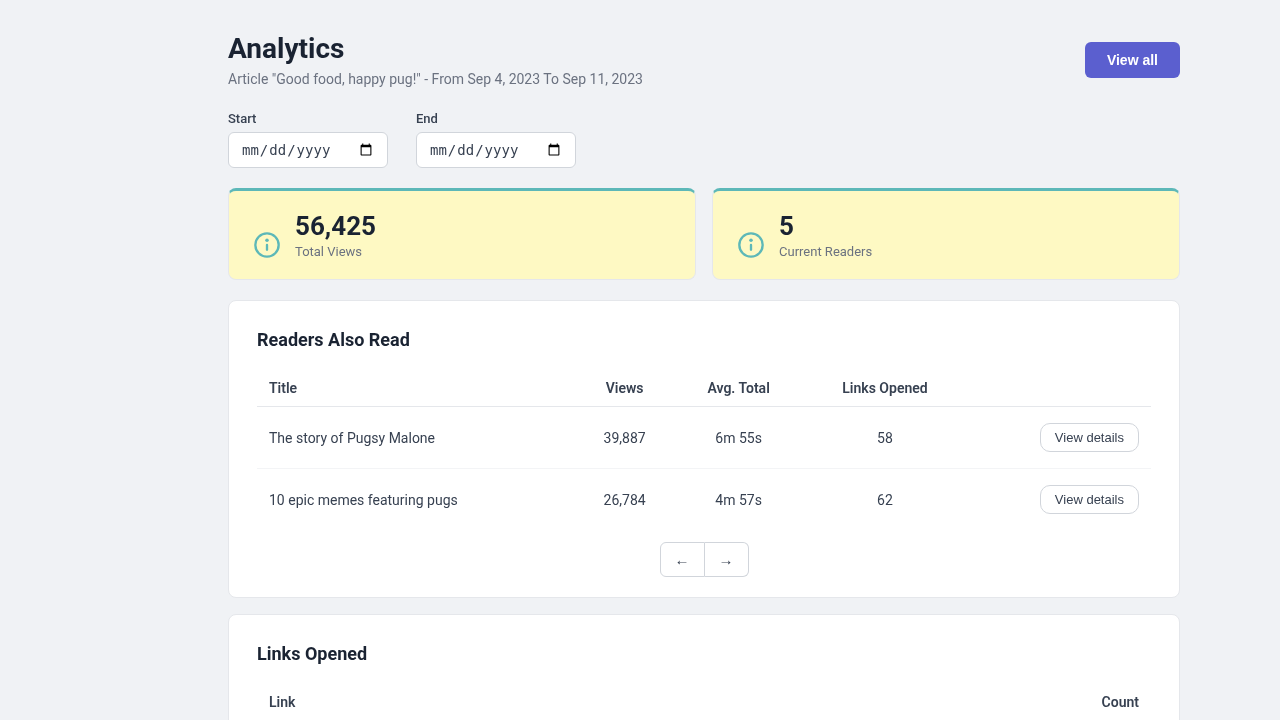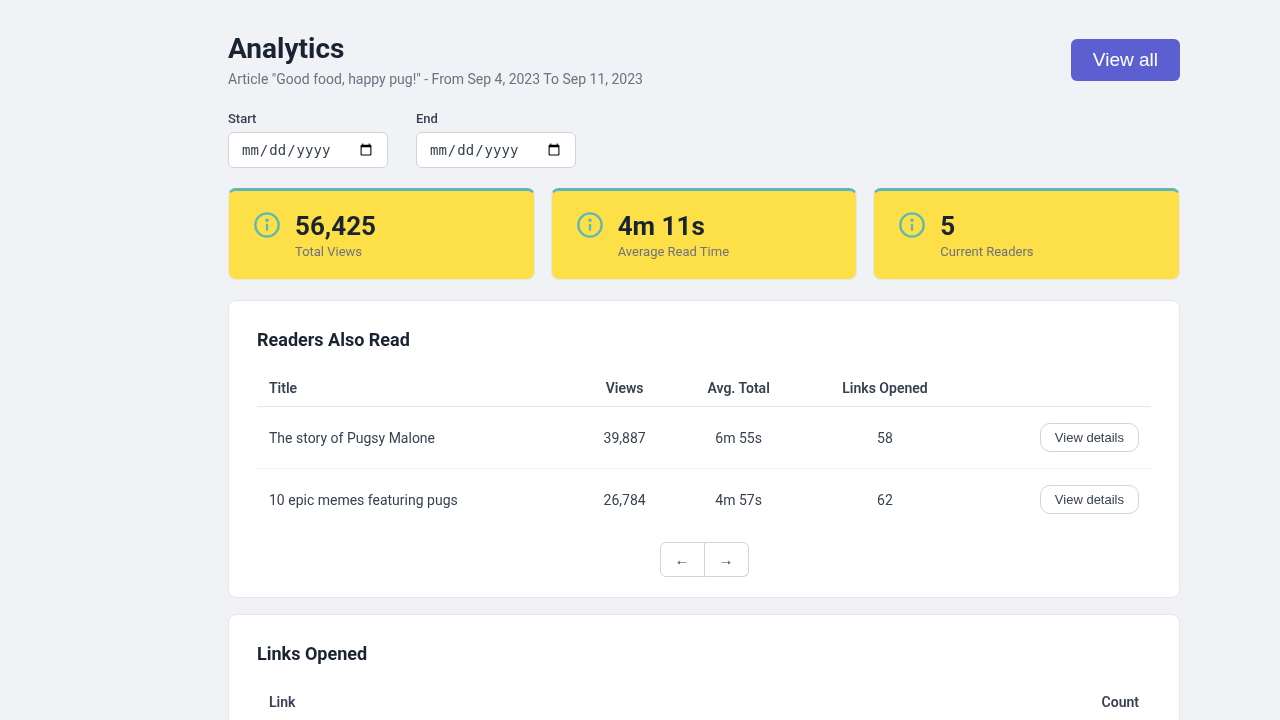"View all" .view-all-btn { font-size: 19px -> 14px; font-weight: 400 -> 700 }
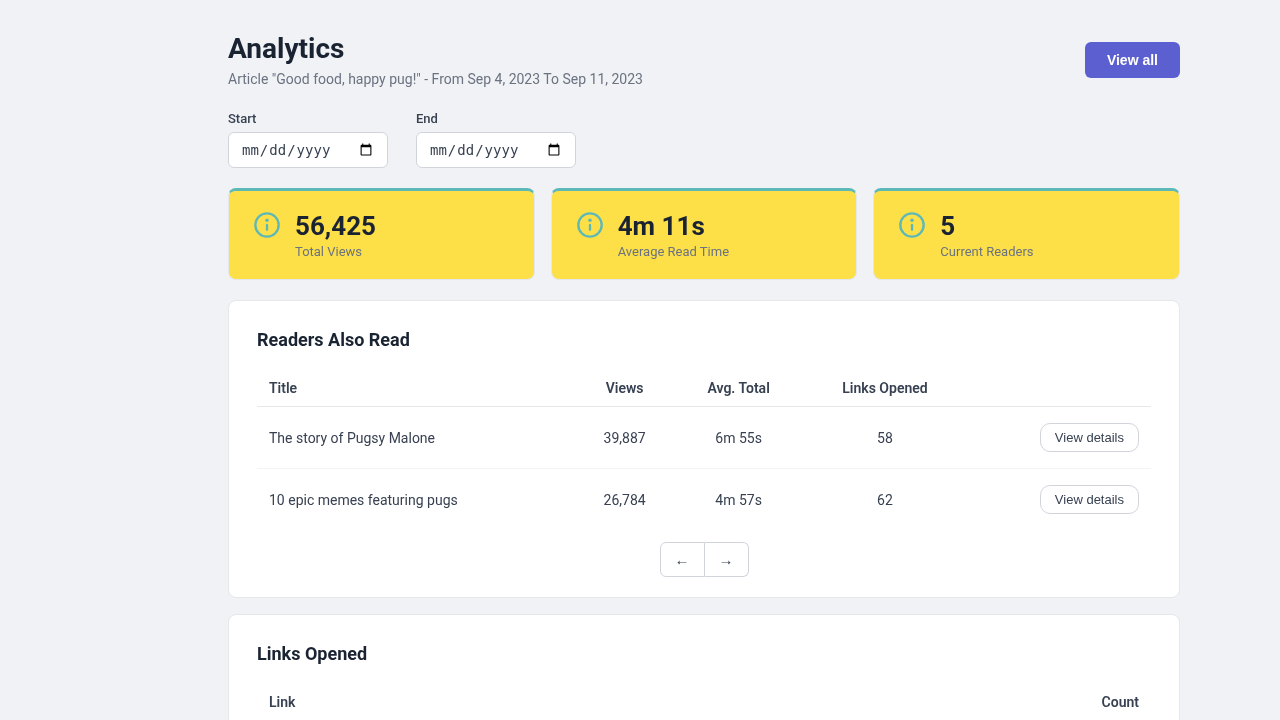"56,425" .stat-card { align-items: flex-start -> flex-end; background: #fde047 -> #fef9c3 }
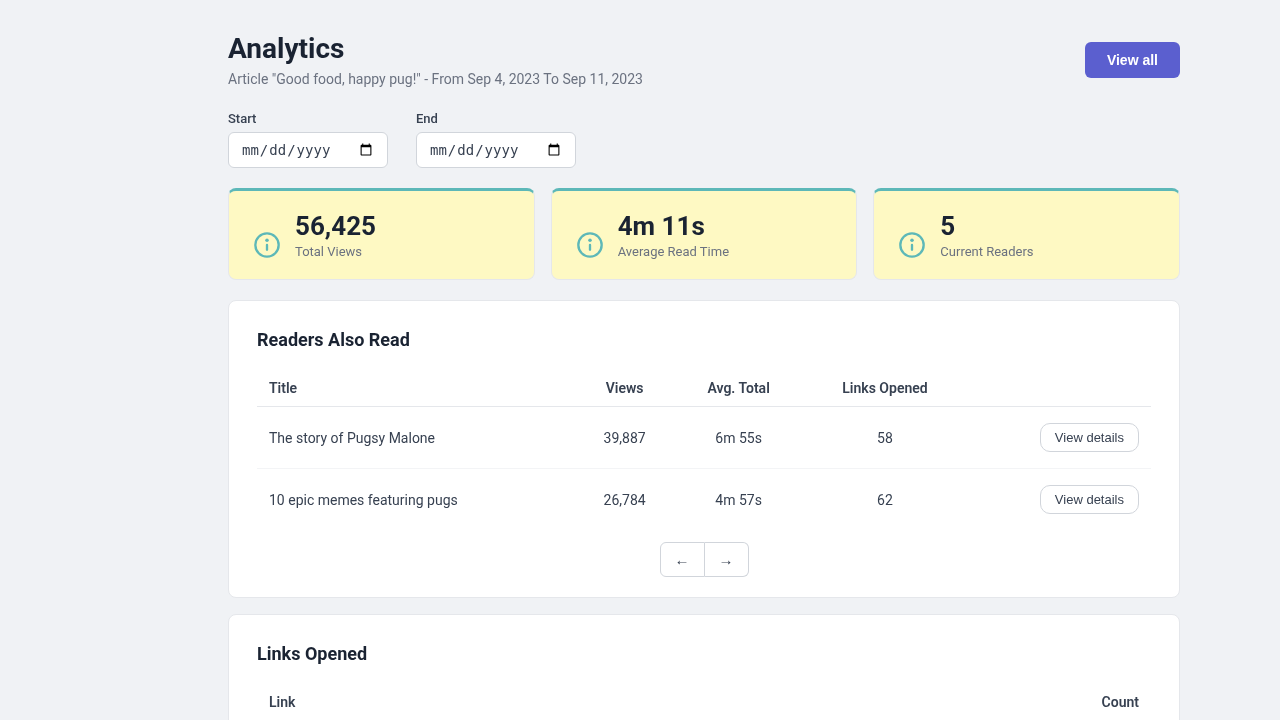"4m 11s" div.stat-card { html: <div> <svg> <circle></circle> <line></line> <line></line> </svg> <div> <div>4m 11s</div> <div>Average Read Time</div> </div> </div> -> none }
